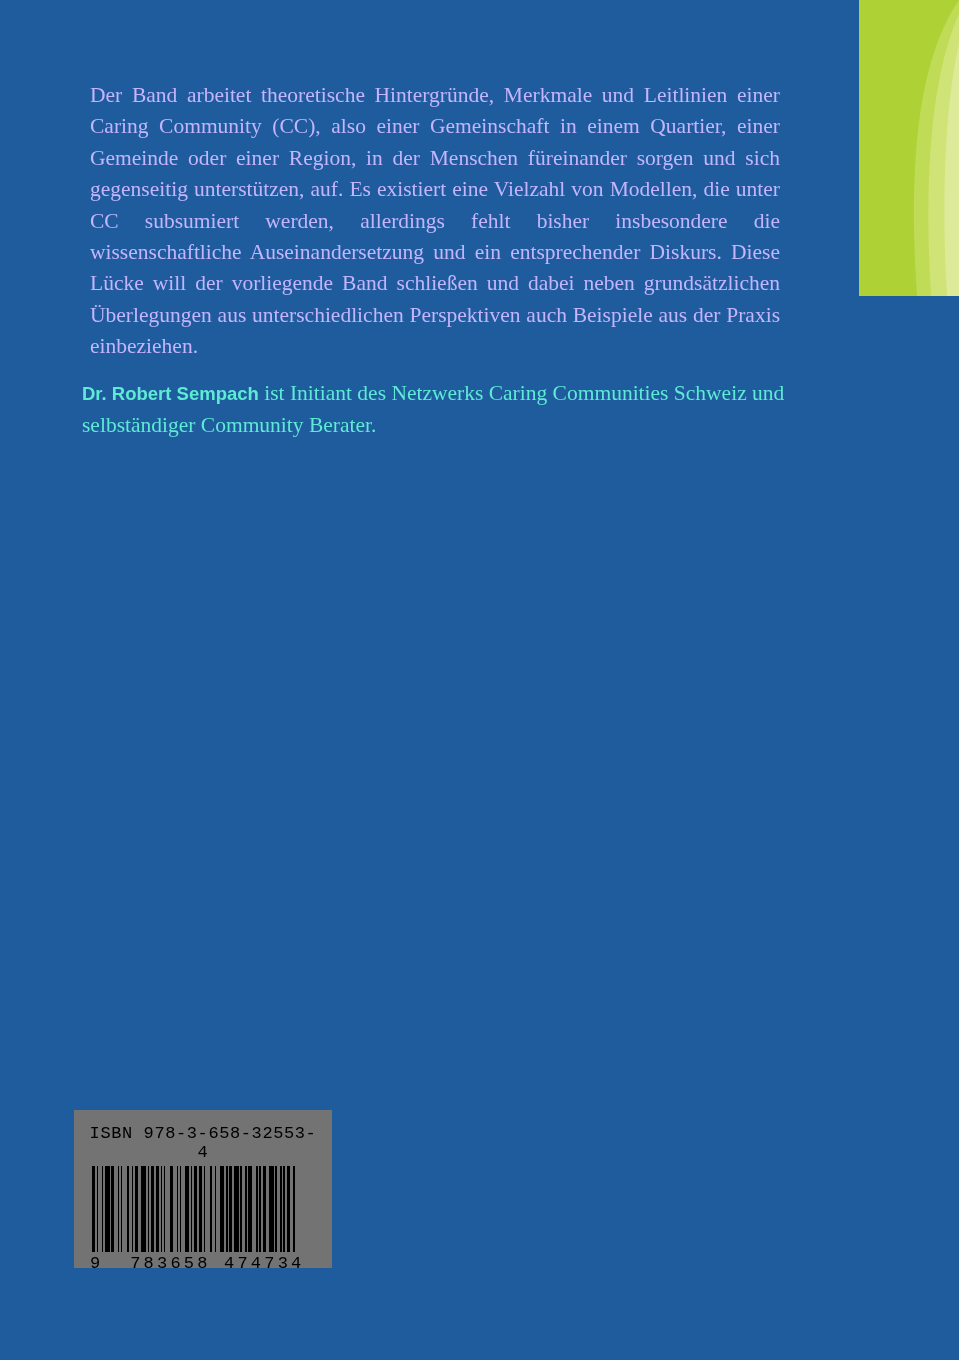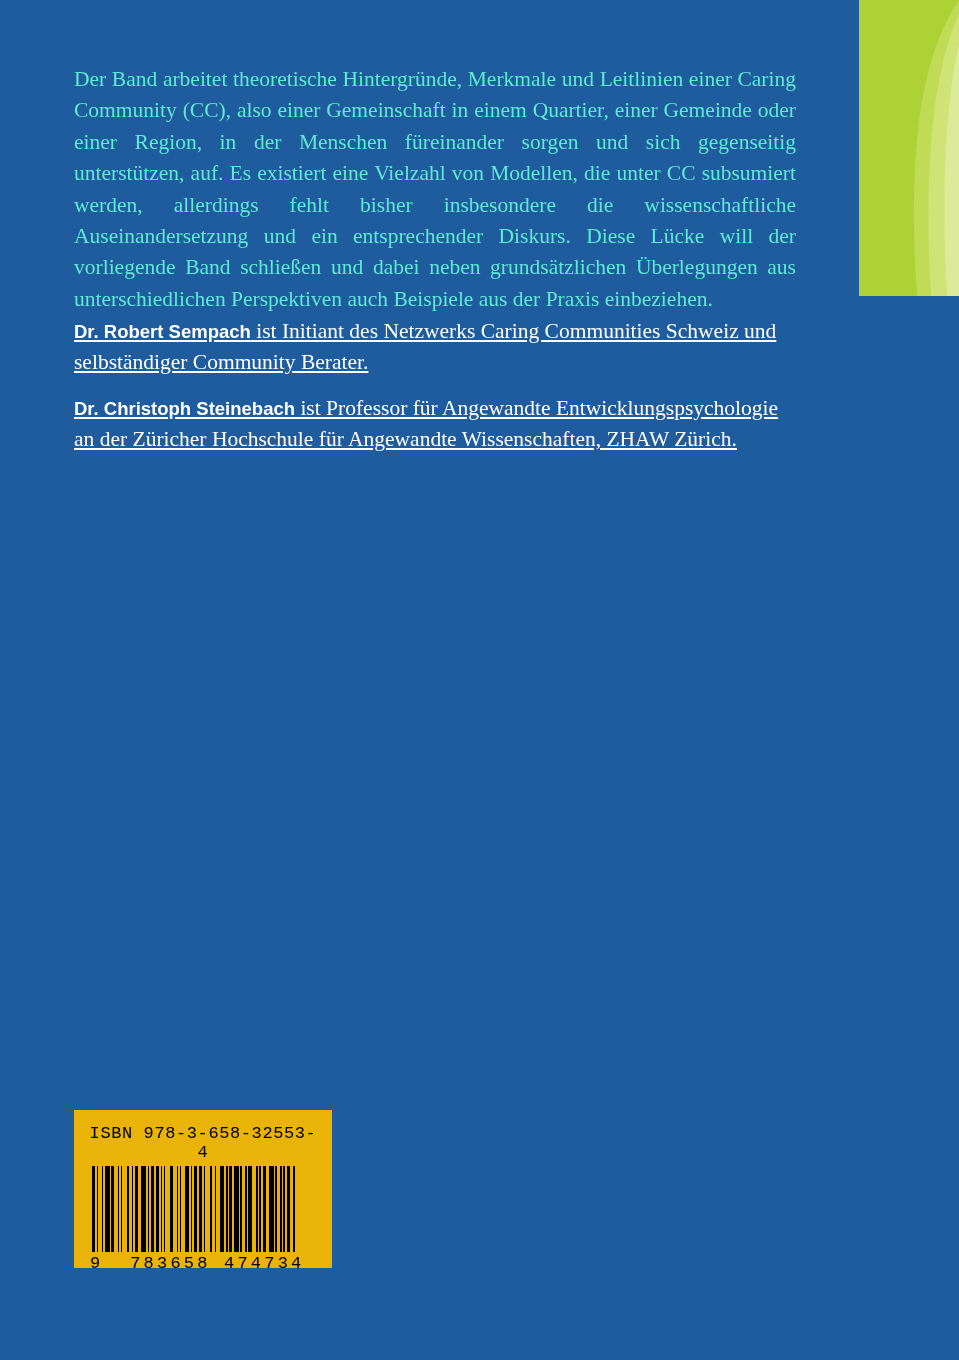"Der Band arbeitet theoretische" .blurb-body { color: #5eead4 -> #c4b5fd; margin: 0 -> 16px }
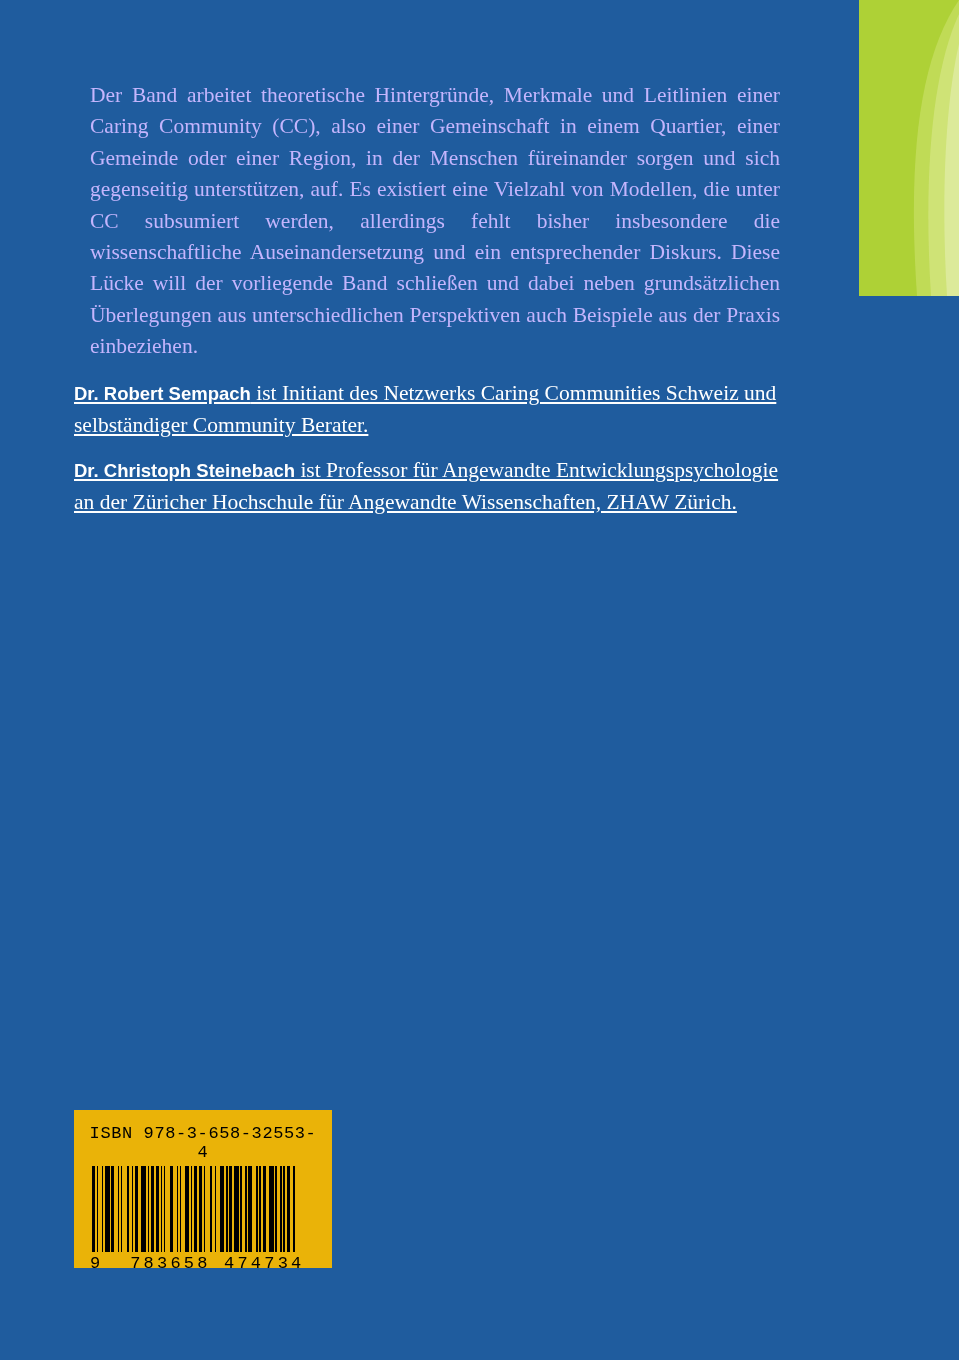"Dr. Robert Sempach ist Initiant" .editor-entry { color: #ffffff -> #5eead4; margin: 0 0 14px 0 -> 0 0 14px 8px; text-decoration: underline -> none }
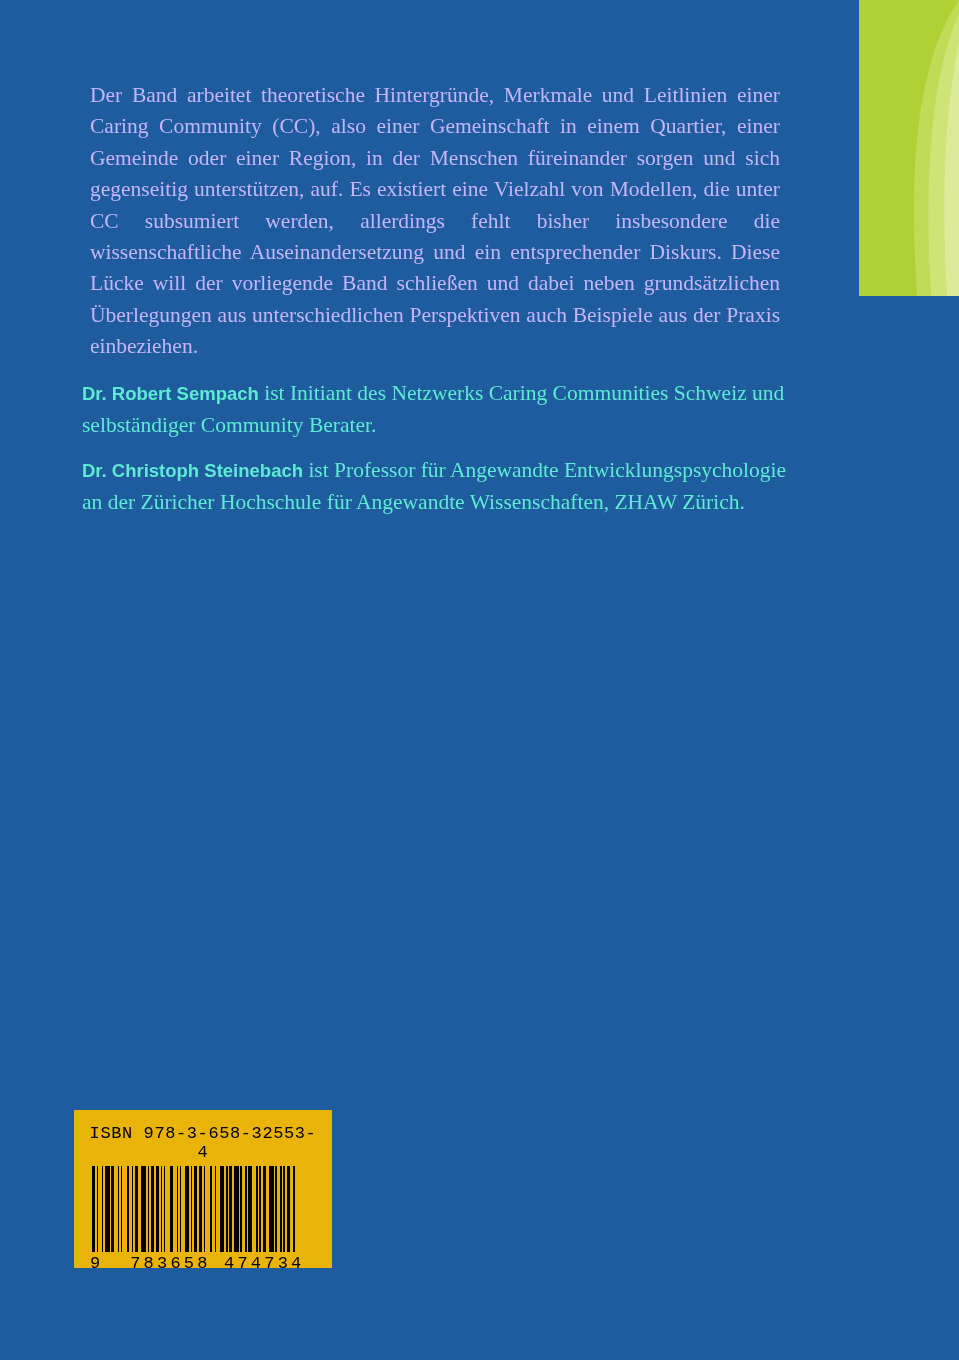"Dr. Christoph Steinebach ist Professor" p.editor-entry { html: <p><span>Dr. Christoph Steinebach</span><span> ist Professor für Angewandte Entwicklungspsychologie an der Züricher Hochschule für Angewandte Wissenschaften, ZHAW Zürich.</span></p> -> none }
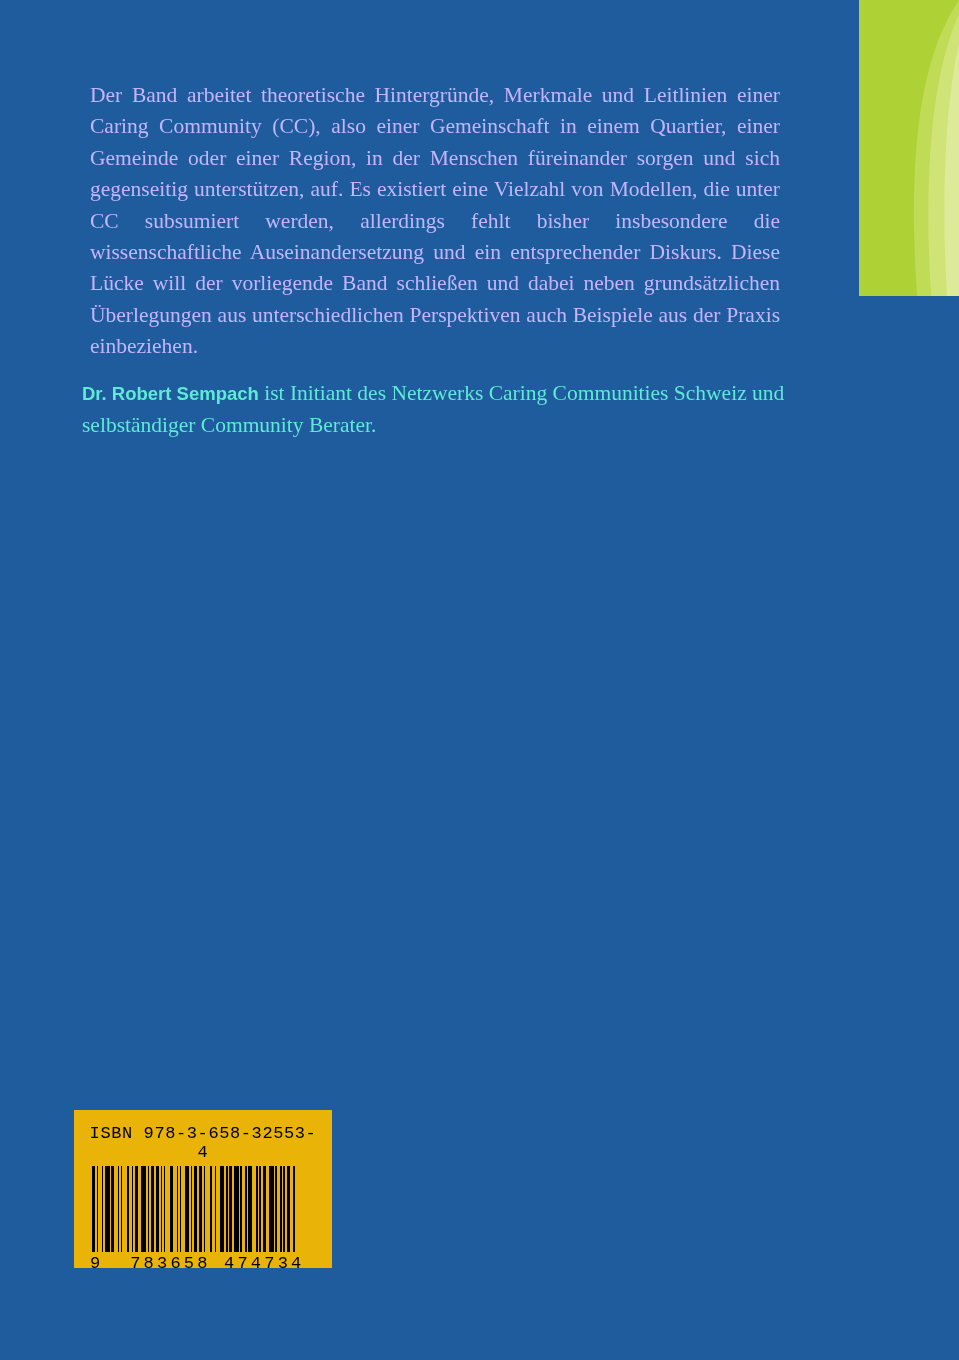"ISBN 978-3-658-32553-4" .barcode-card { background: #eab308 -> #737373 }
